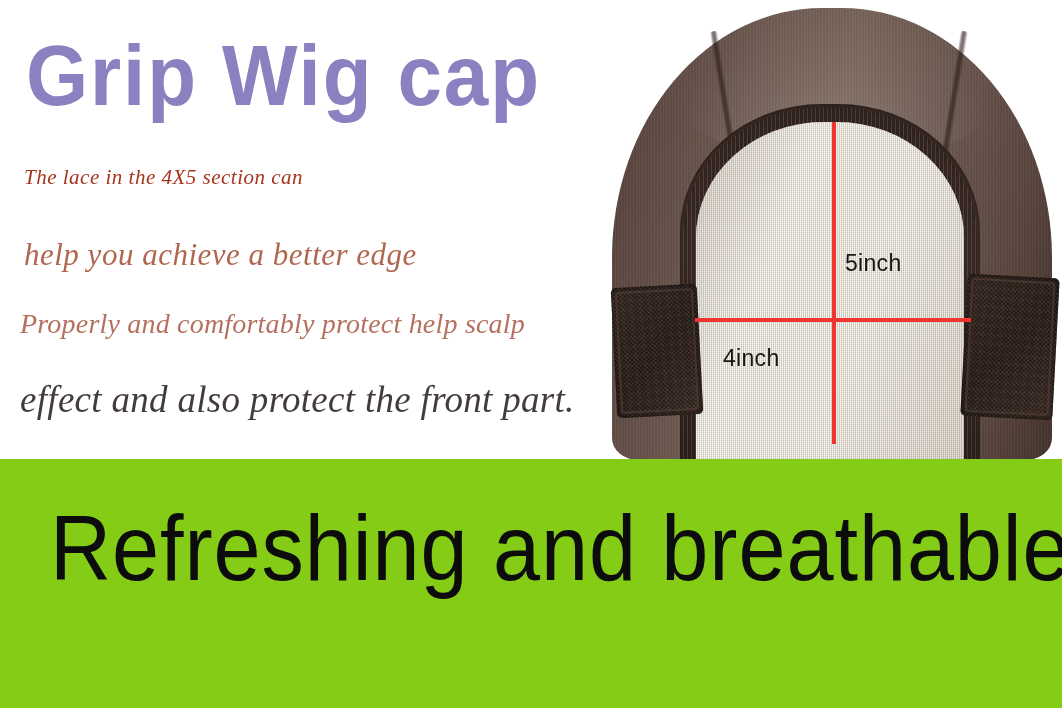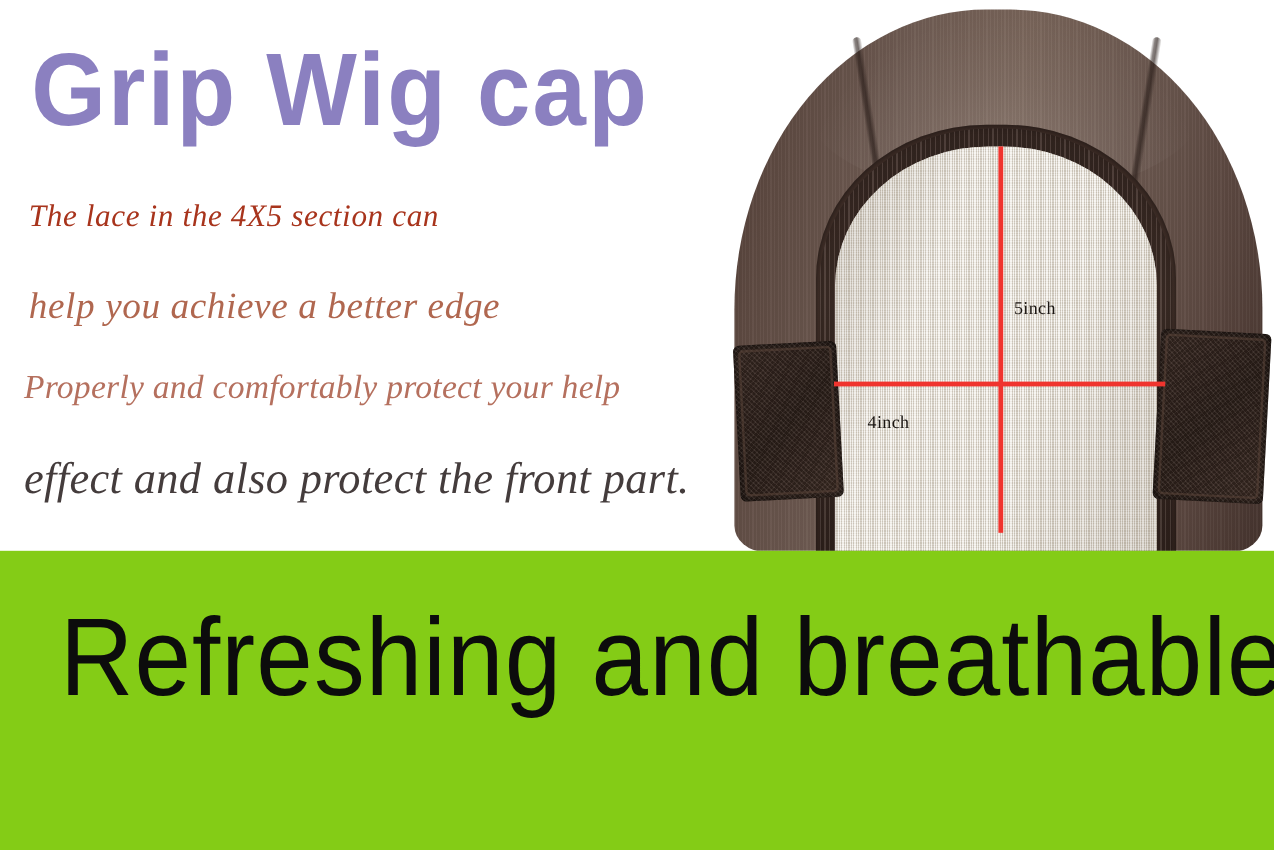"The lace in the 4X5" .body-line-1 { font-size: 26px -> 21px }
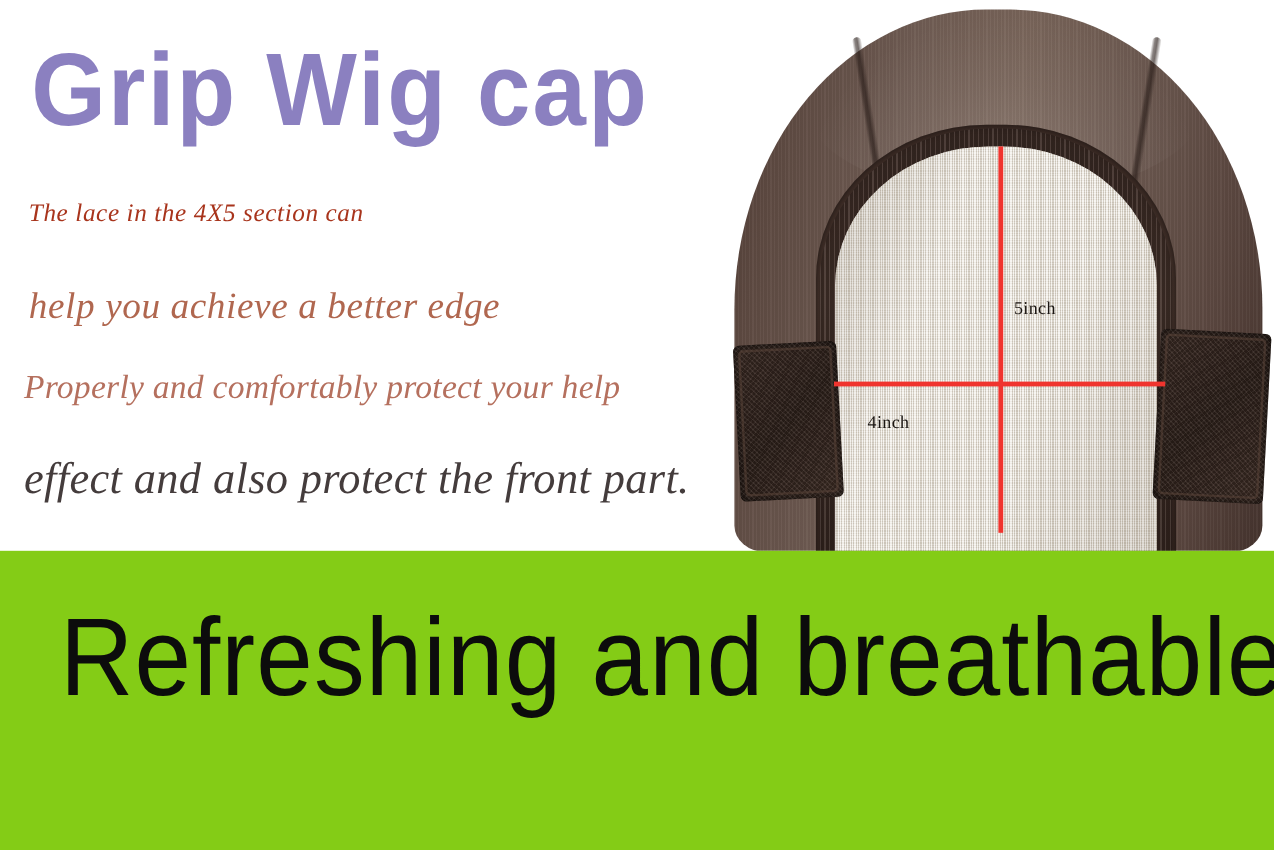"5inch" .measure-label { font-family: Liberation Serif, serif -> Liberation Sans, sans-serif; font-size: 15px -> 23px }
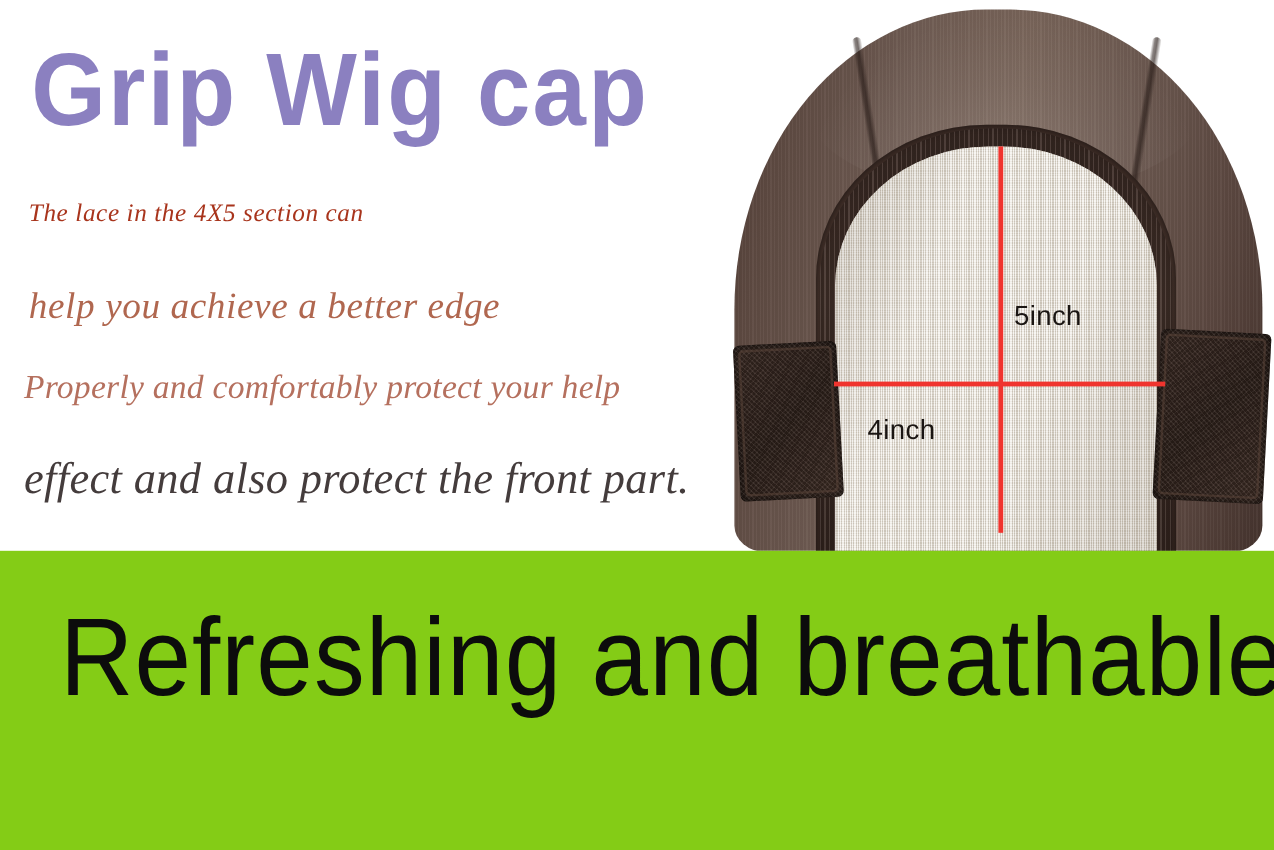"Properly and comfortably protect your" div.body-line { text: your help -> help scalp }
